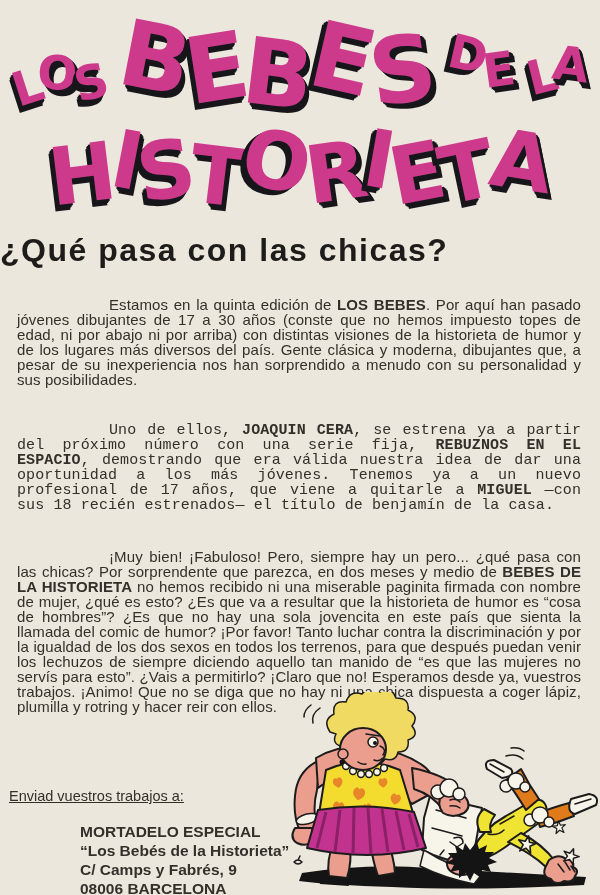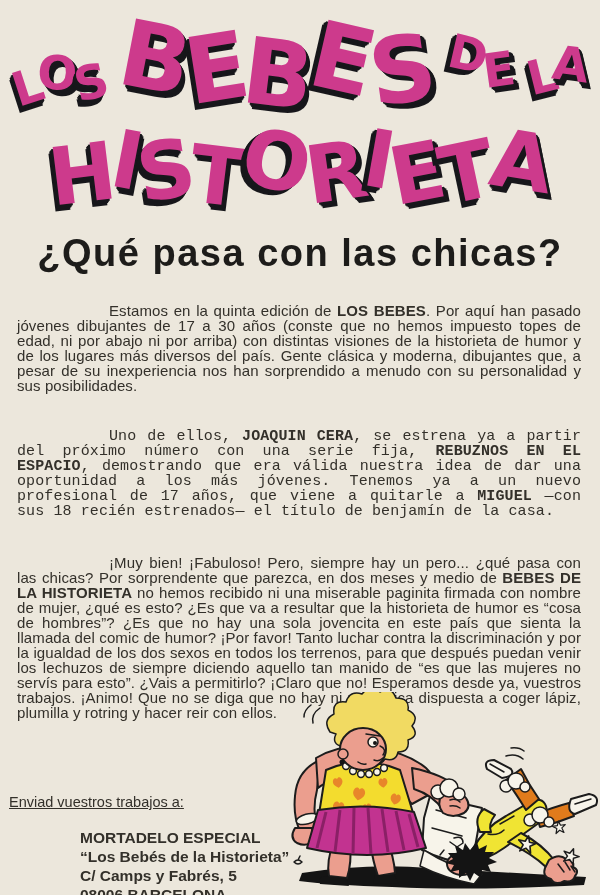"¿Qué pasa con las chicas?" .subtitle { font-size: 38px -> 32px; text-align: center -> left }
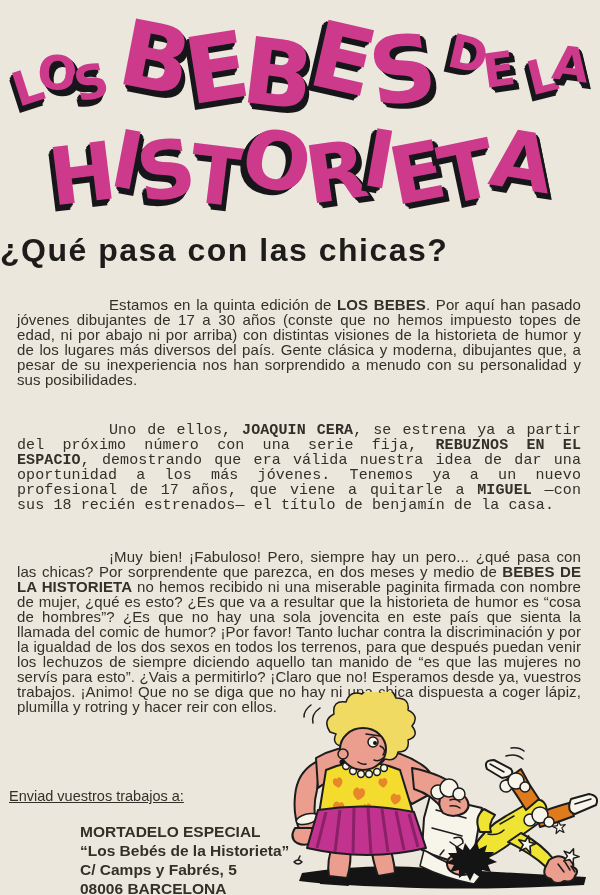"C/ Camps y Fabrés, 5" div { text: 5 -> 9 }
